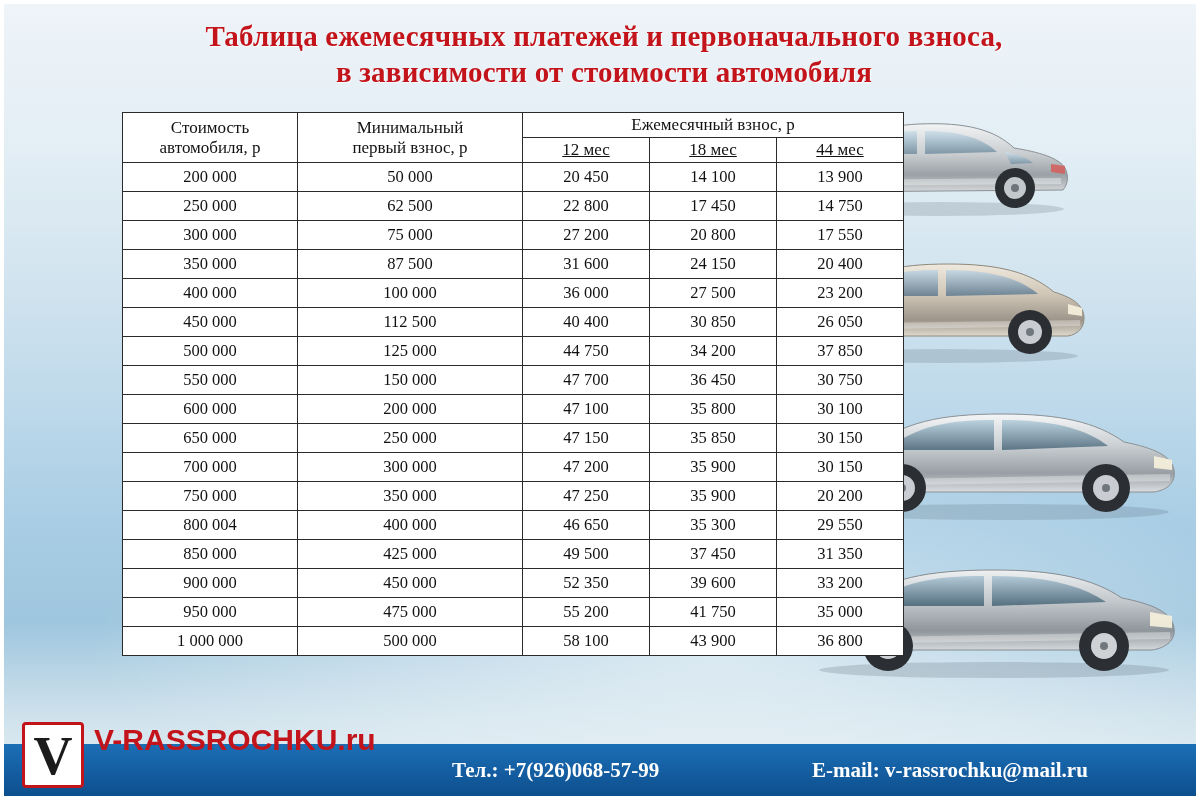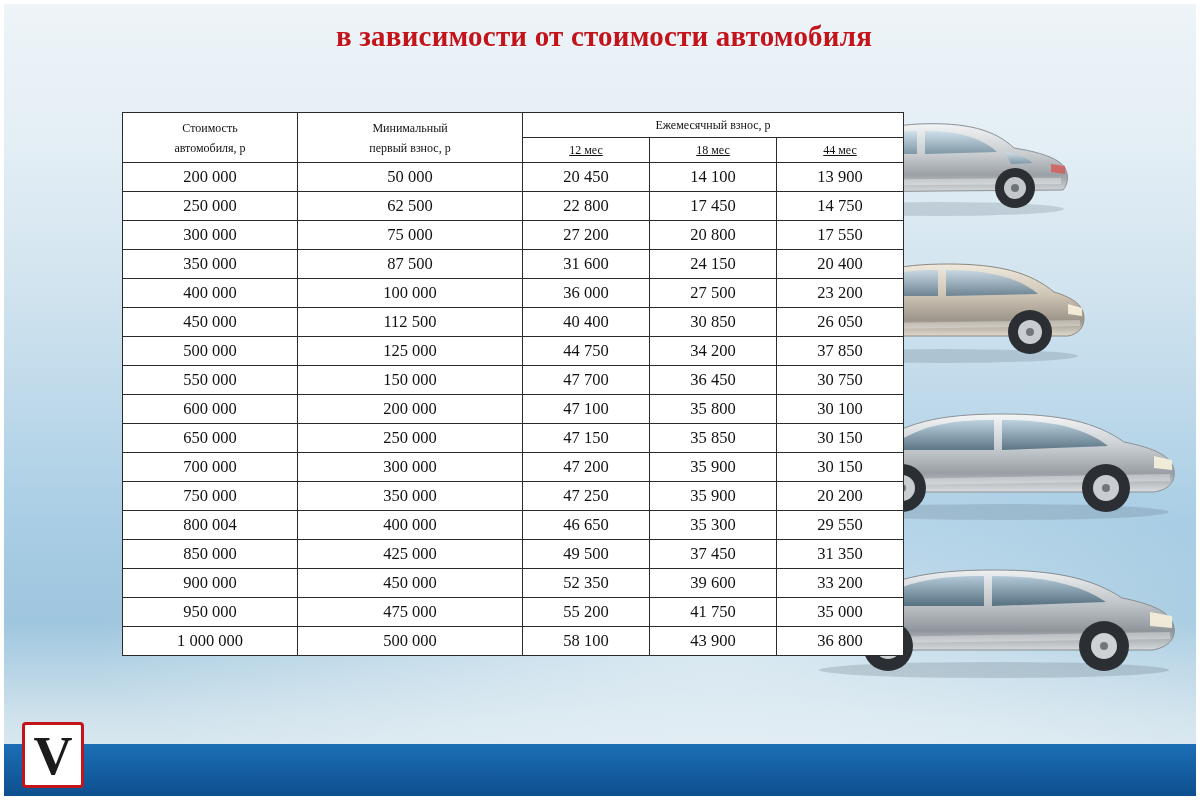"Таблица ежемесячных платежей и" span { html: none -> <span>Таблица ежемесячных платежей и первоначального взноса,</span> }
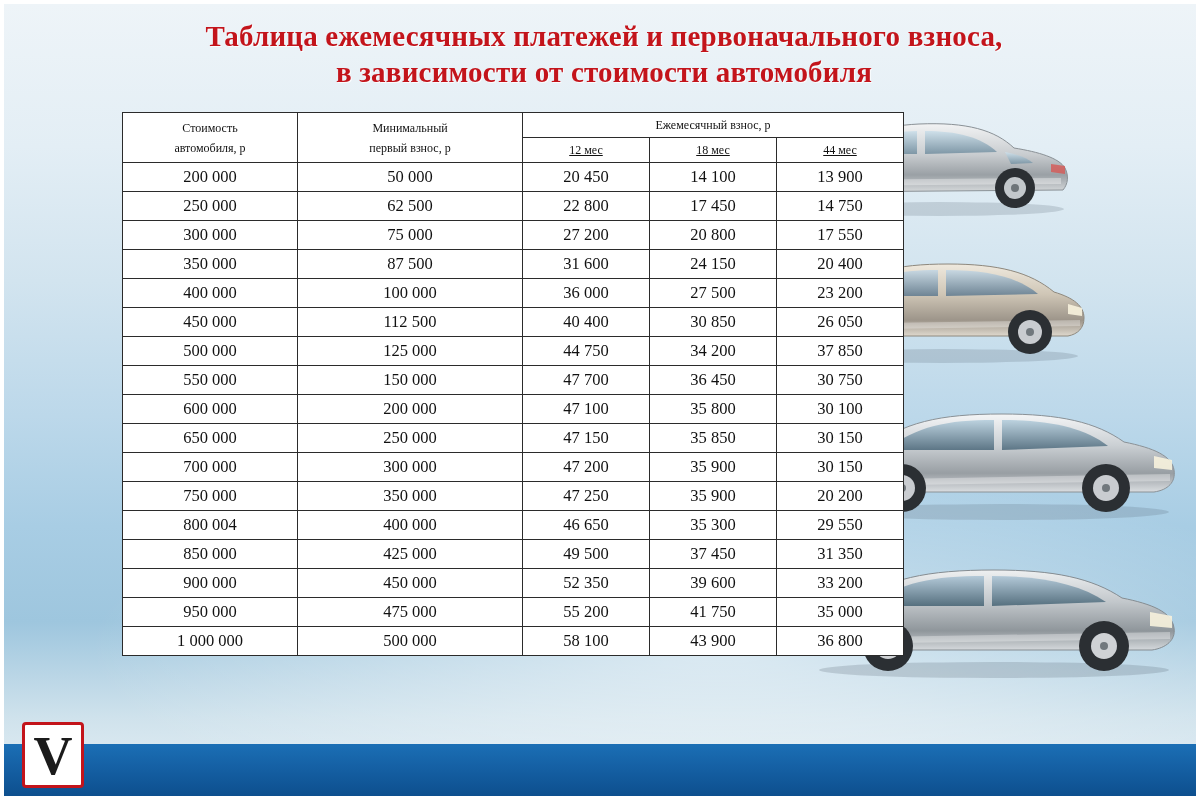"Стоимость" table.payments th { font-size: 12px -> 17px }
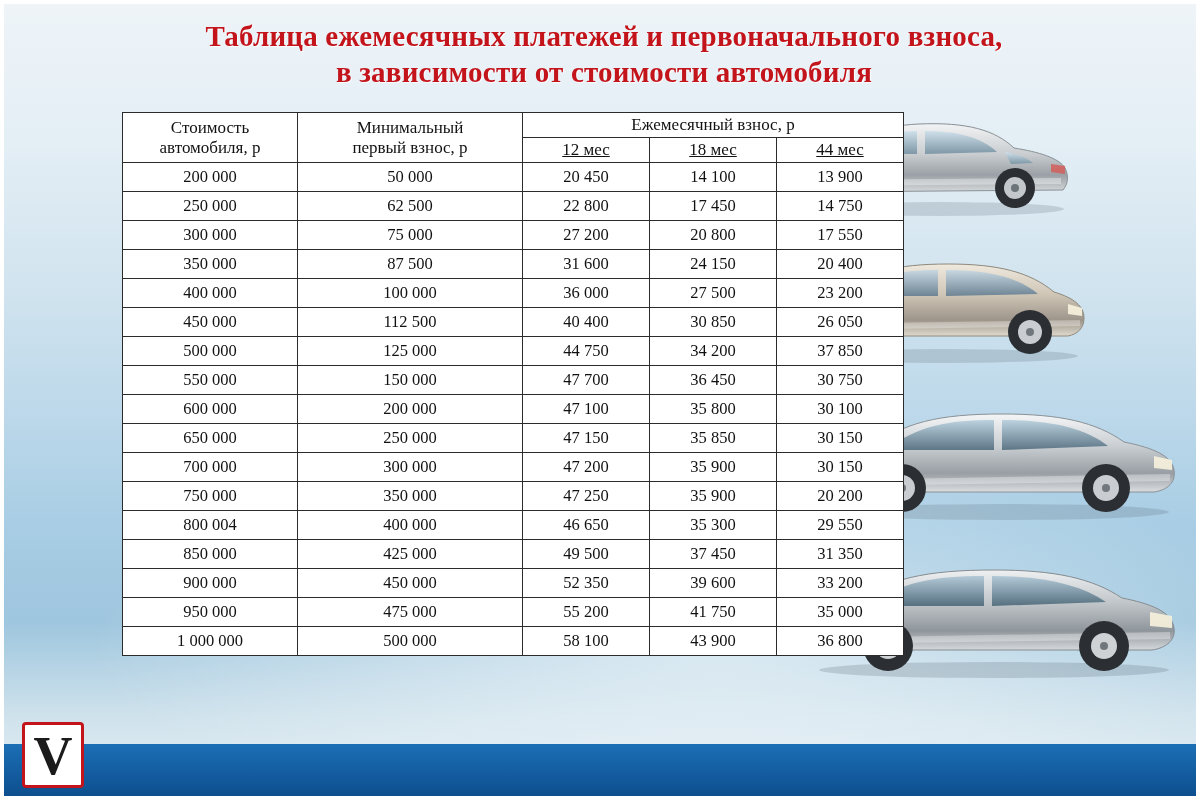"V-RASSROCHKU.ru" div.logo-line2 { html: none -> <div>V-RASSROCHKU.ru</div> }
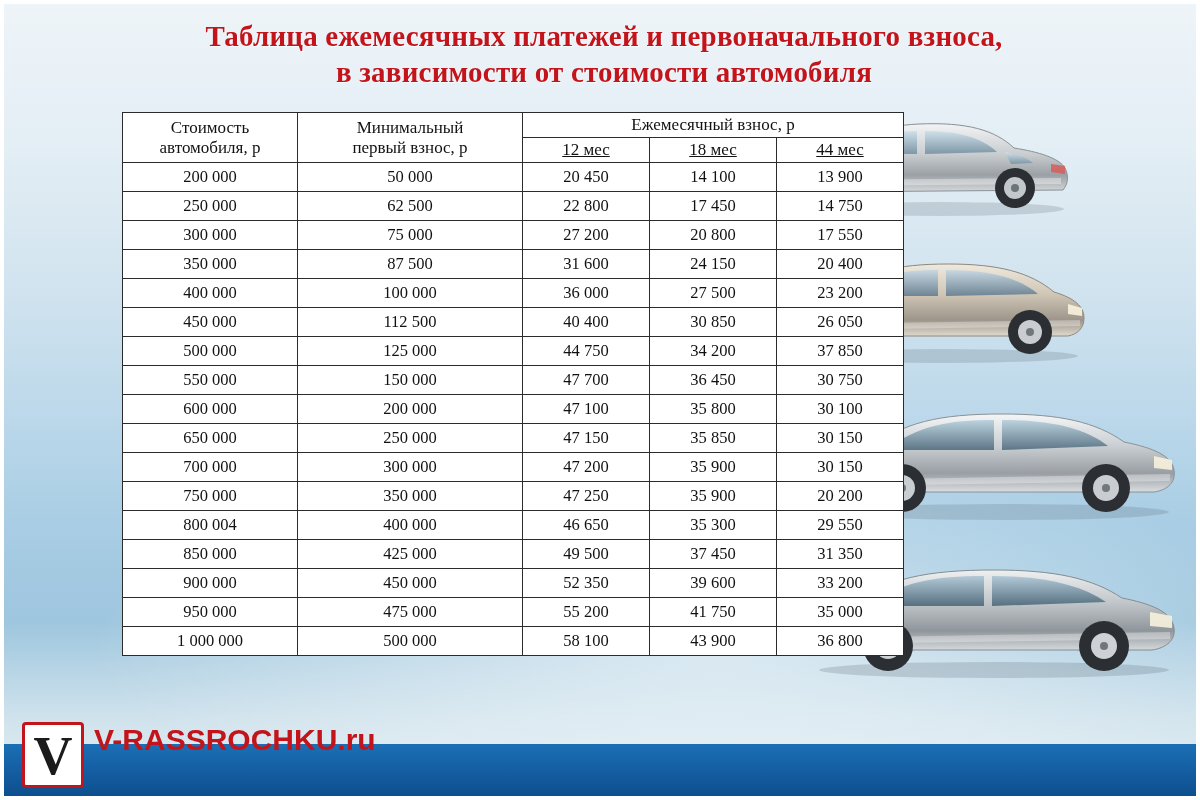"Тел.: +7(926)068-57-99" div.footer-phone { html: none -> <div>Тел.: +7(926)068-57-99</div> }
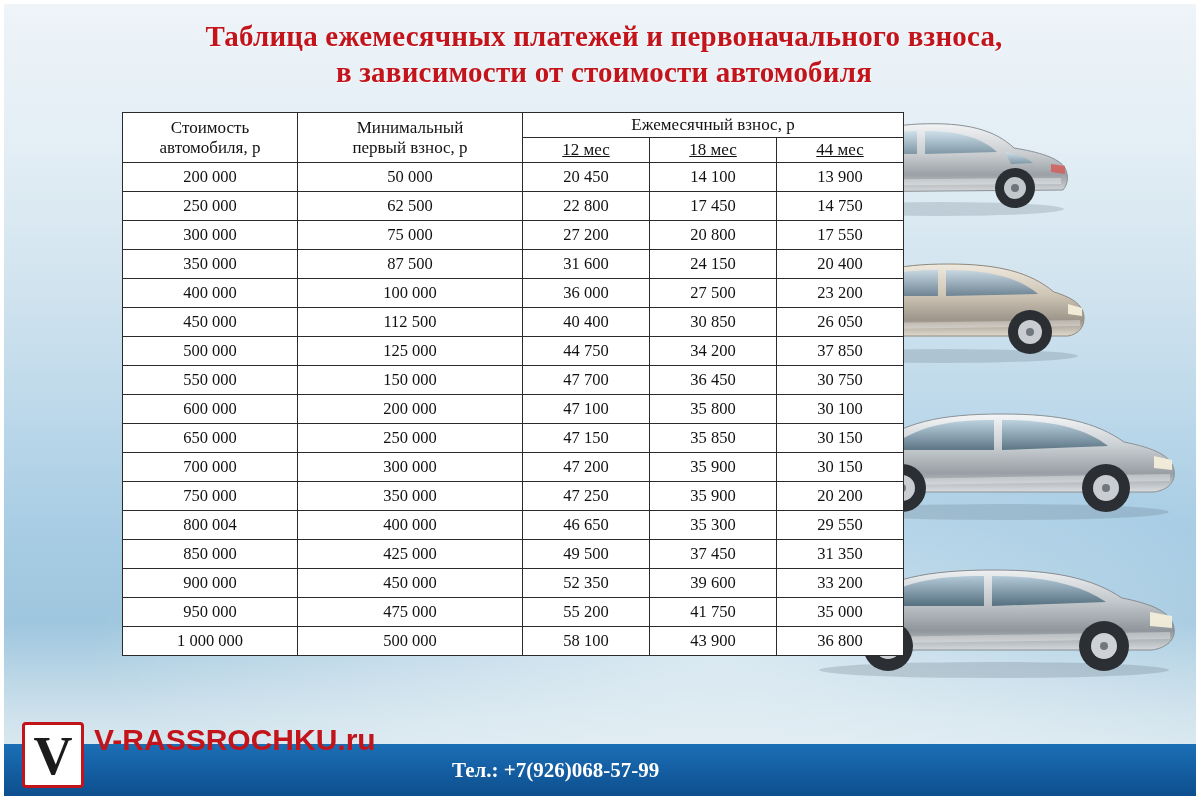"E-mail: v-rassrochku@mail.ru" div.footer-email { html: none -> <div>E-mail: v-rassrochku@mail.ru</div> }
